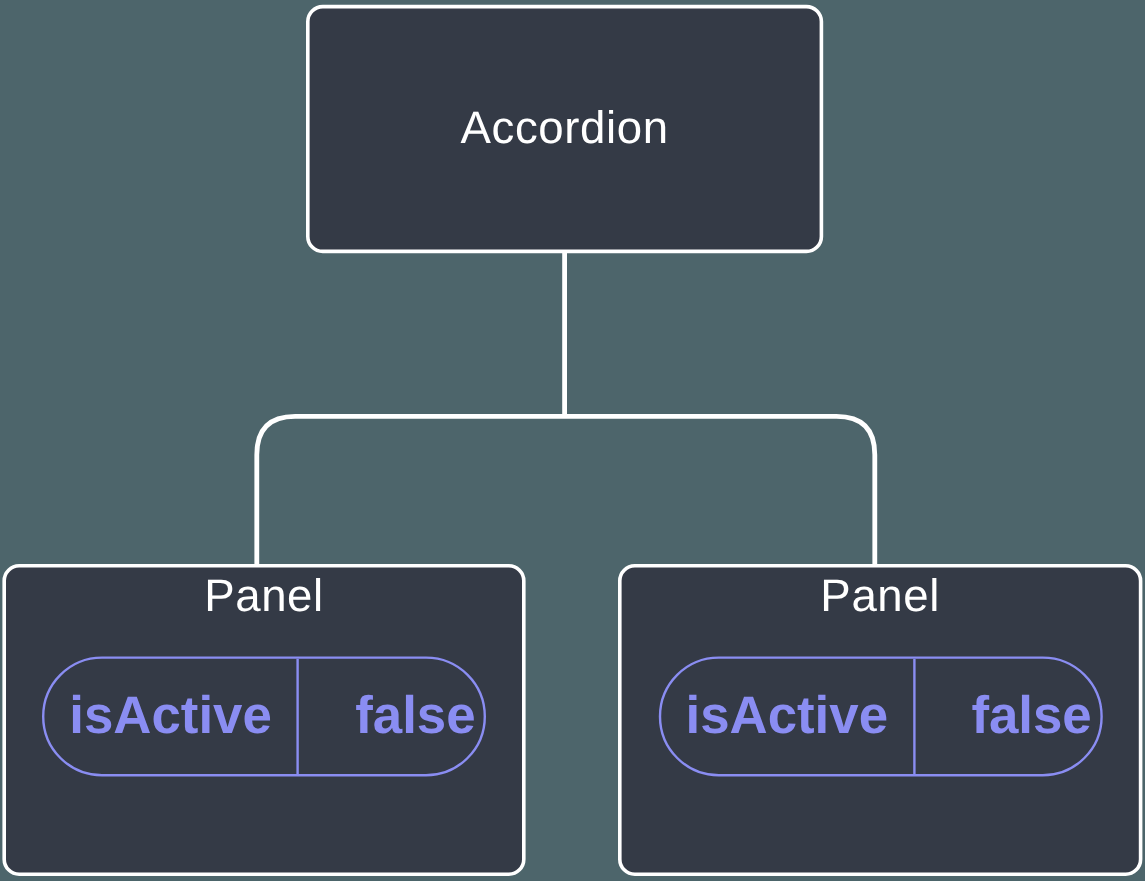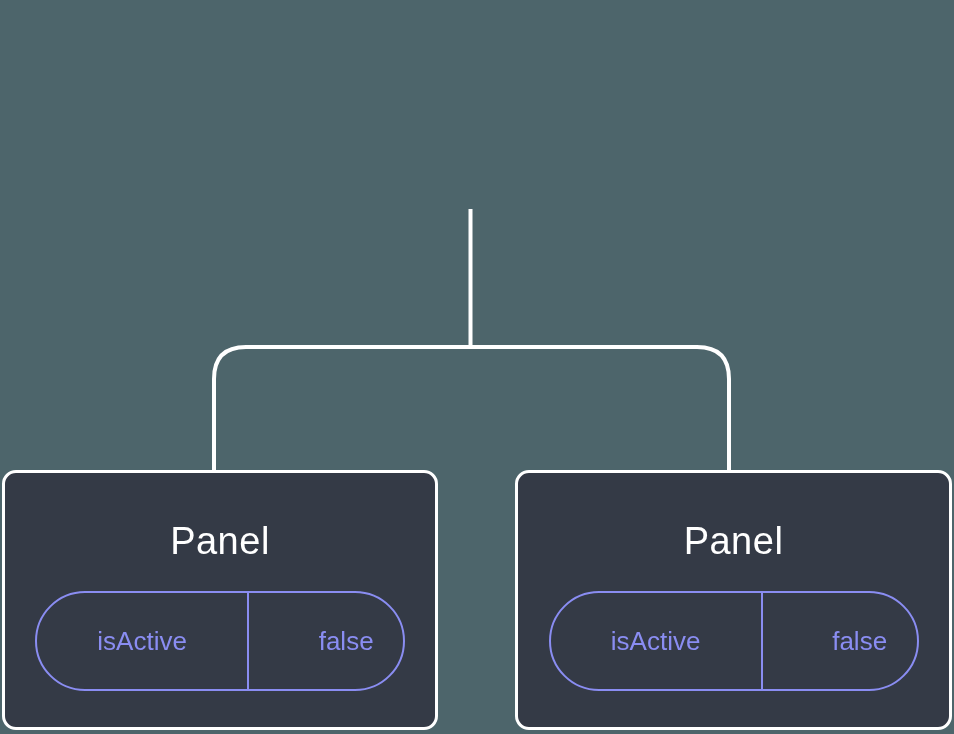"Accordion" div.node { html: none -> <div> <span>Accordion</span> </div> }
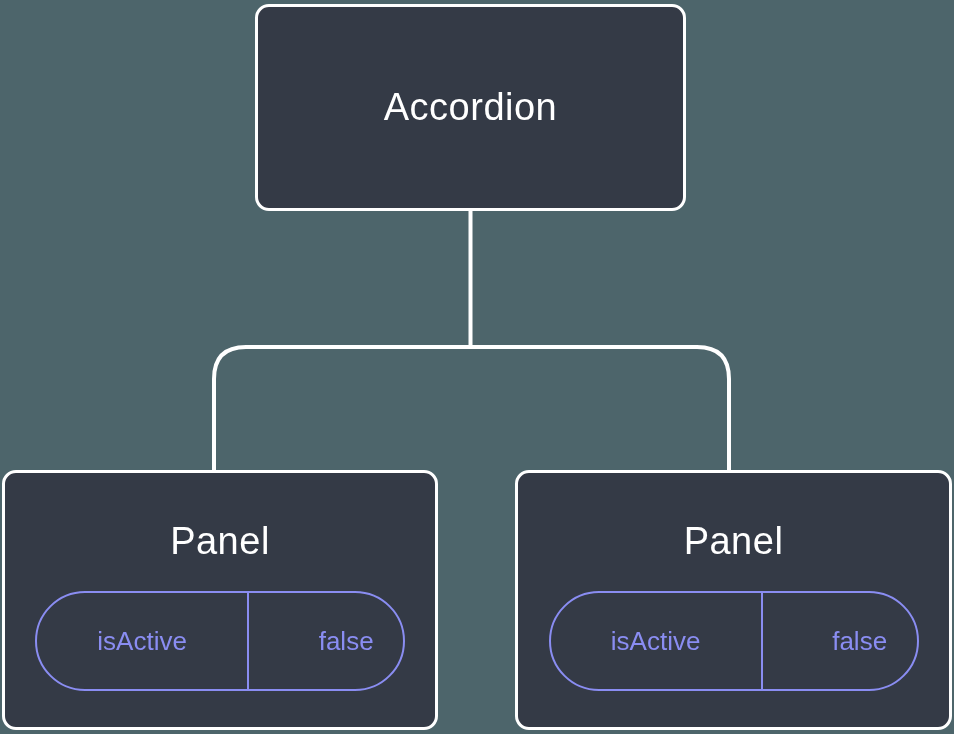"Panel" .panel-title { margin-top: 44px -> none }
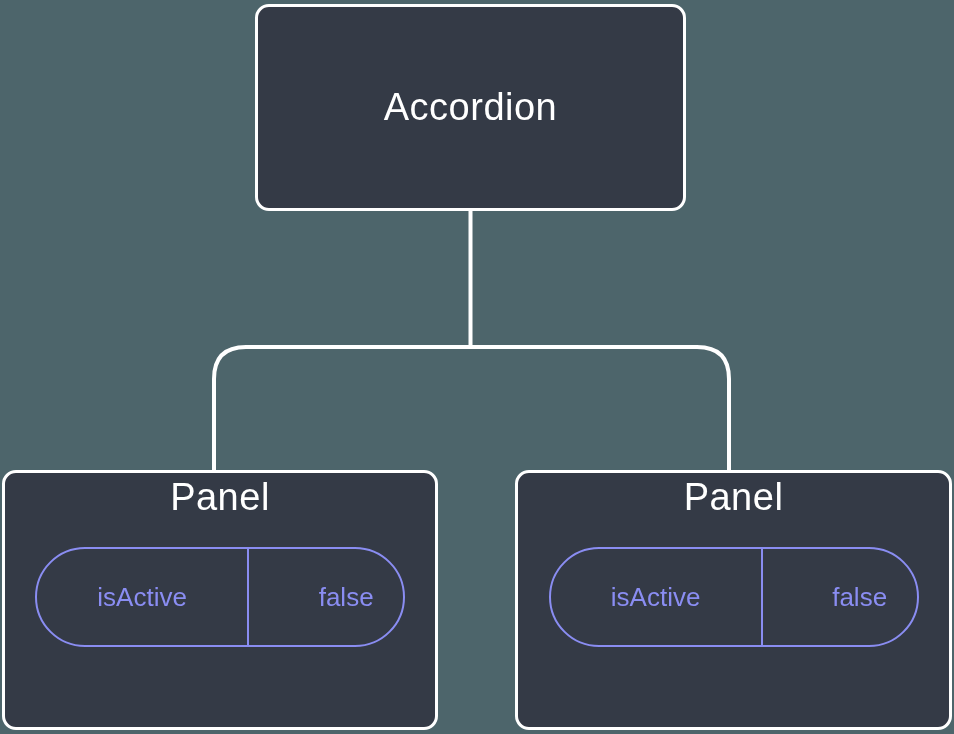"isActive" .pill-cell { font-size: 26px -> 44px; font-weight: 400 -> 700 }
